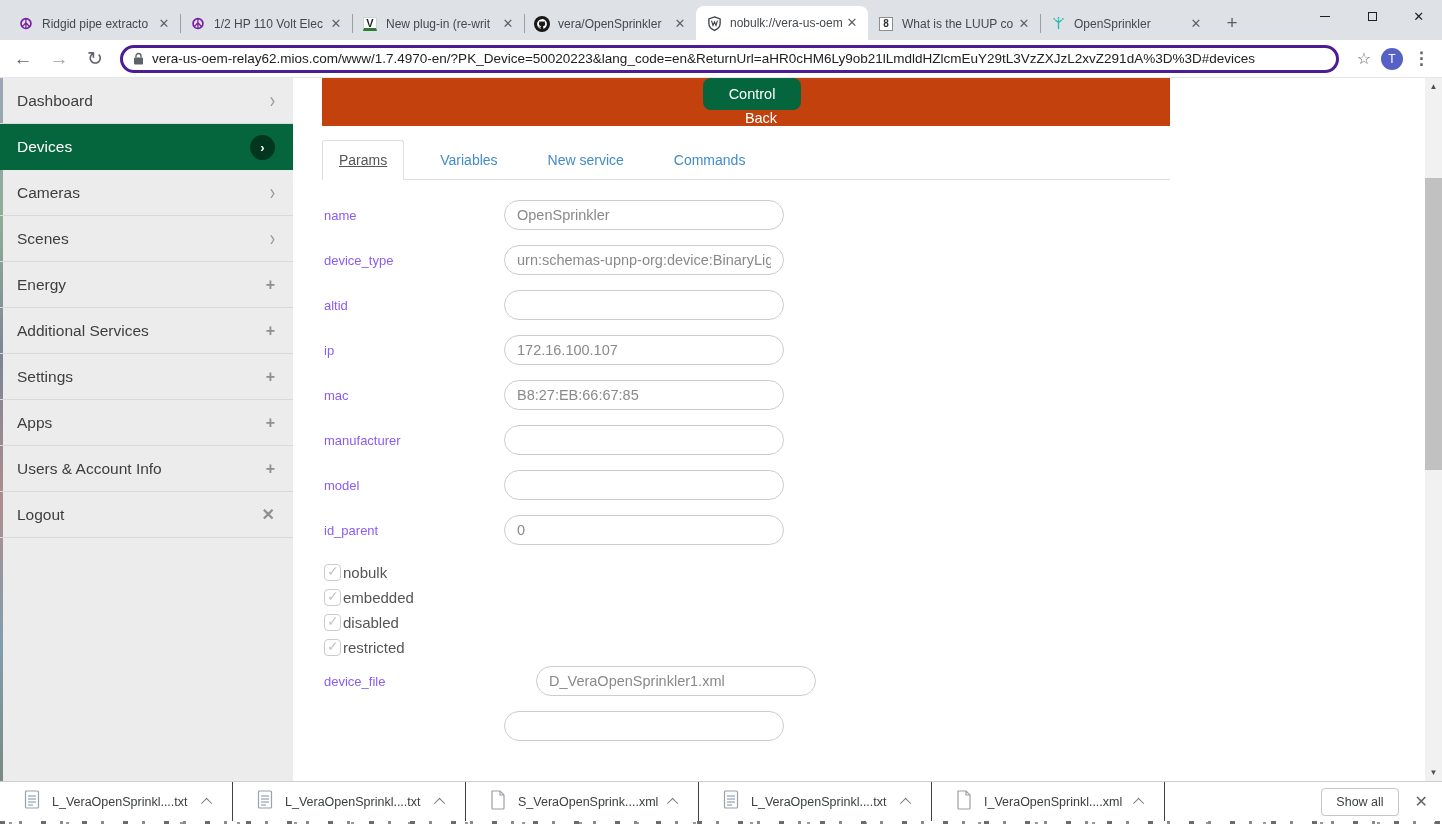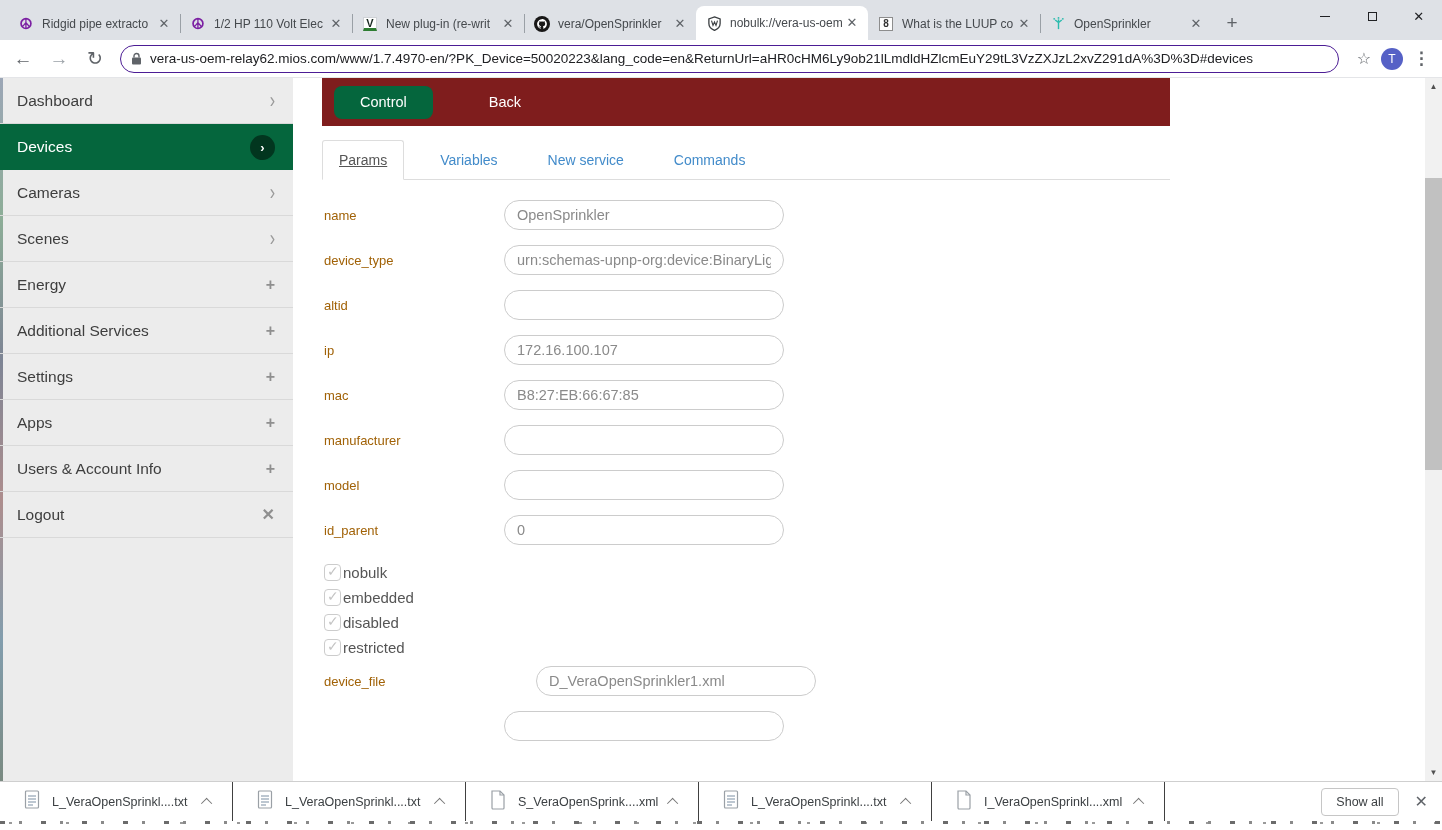"vera-us-oem-relay62.mios.com/www/1.7.497" .omnibox { border: 1px solid #4c1d95 -> 3px solid #4c1d95 }
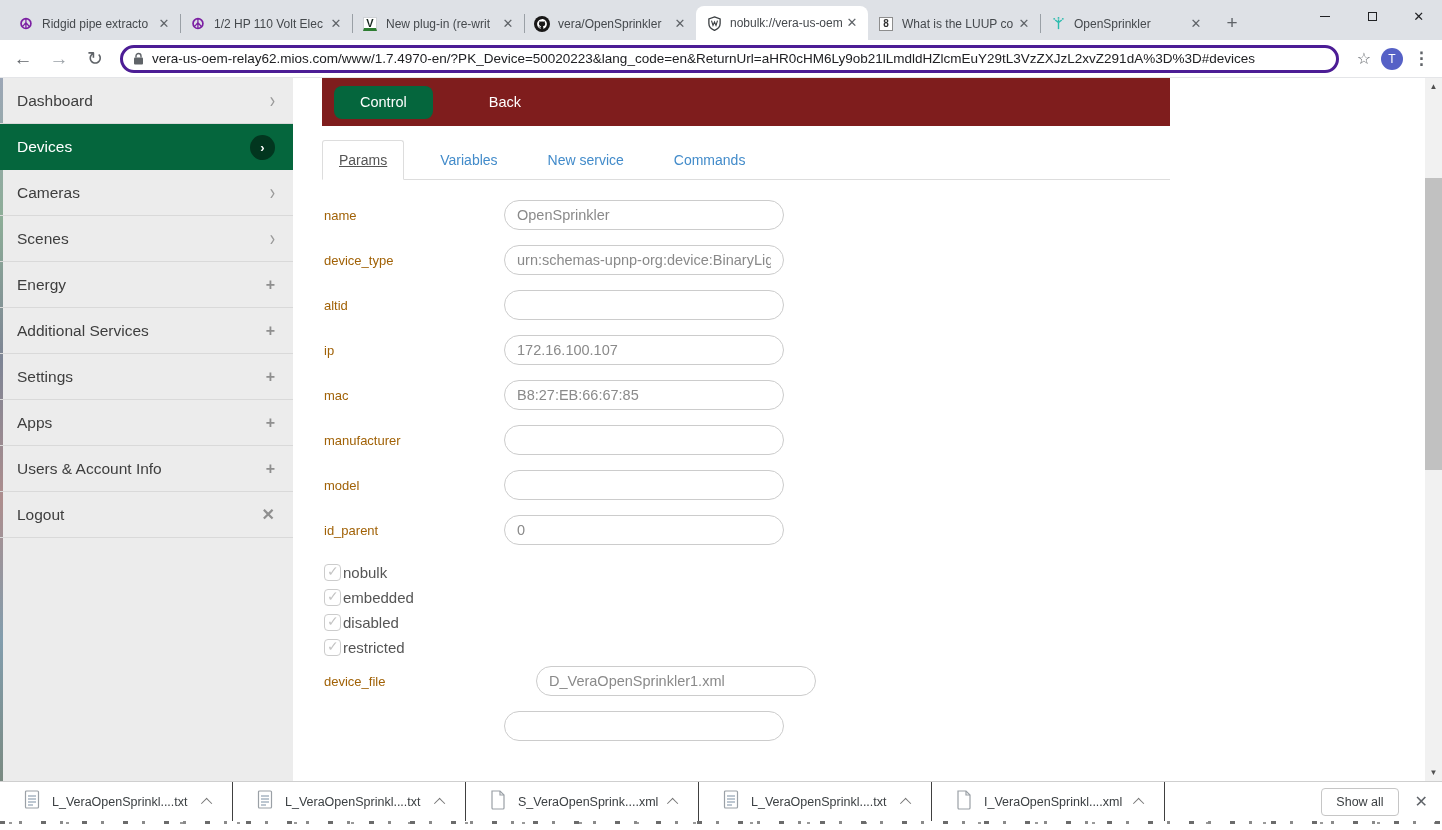"Control" .greenbar { background: #7f1d1d -> #c2410c; flex-direction: none -> column }
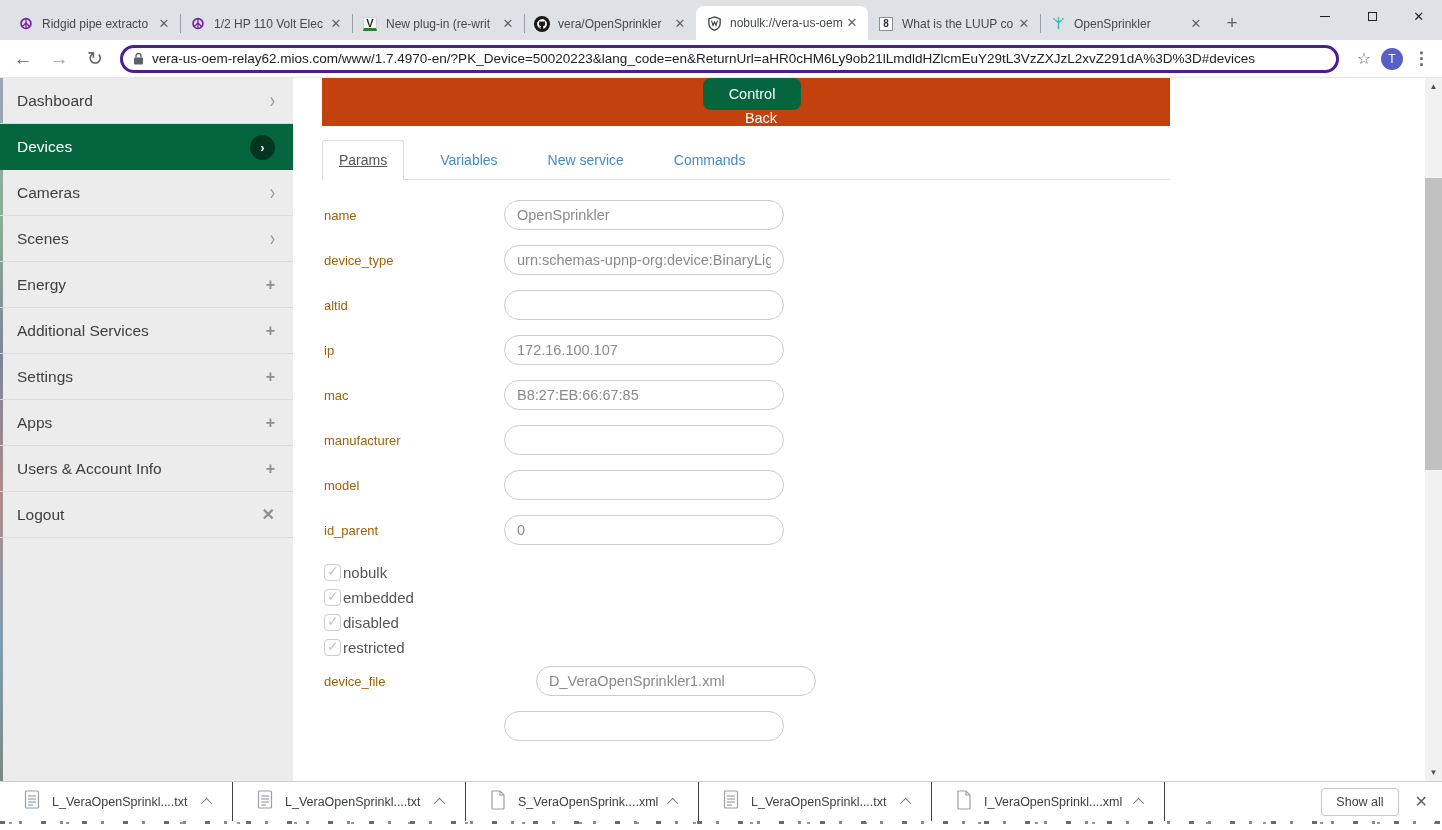"name" .frow label { color: #a16207 -> #8b5cf6 }
